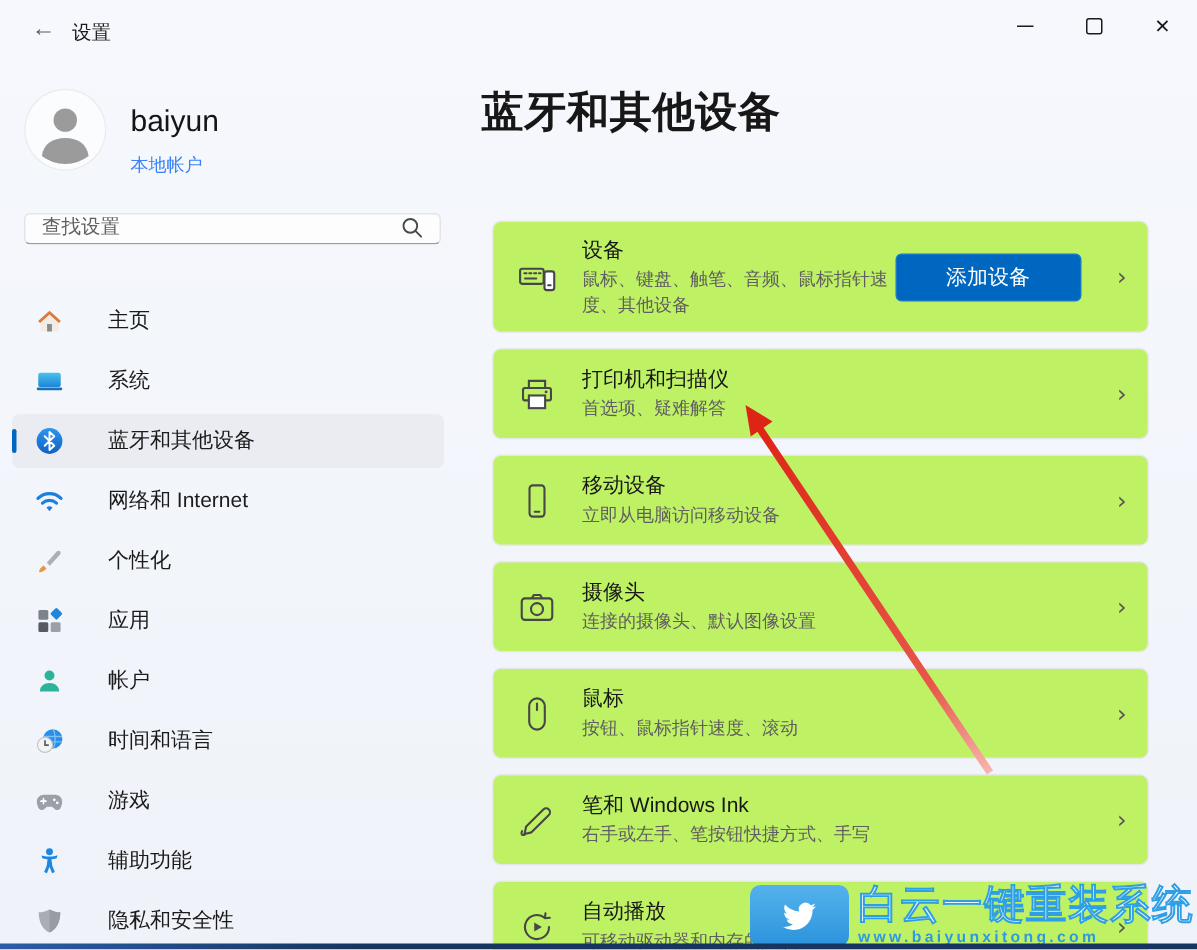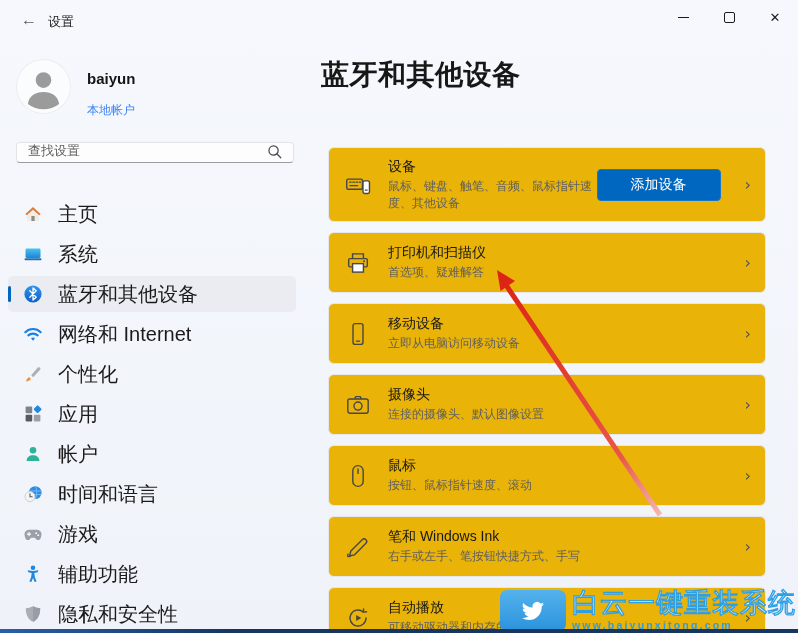"baiyun" .user-name { font-size: 15px -> 20px; font-weight: bold -> normal }
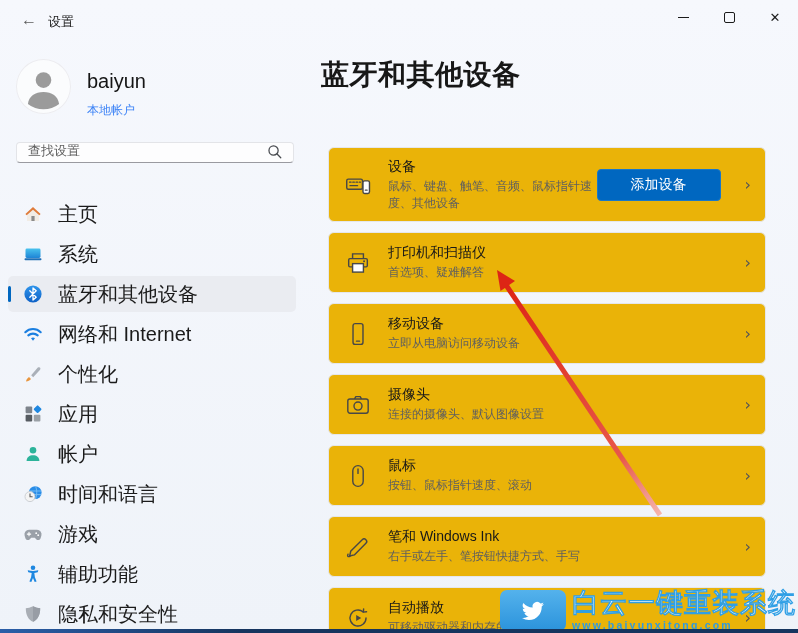"设备" .card { background: #eab308 -> #bef264 }
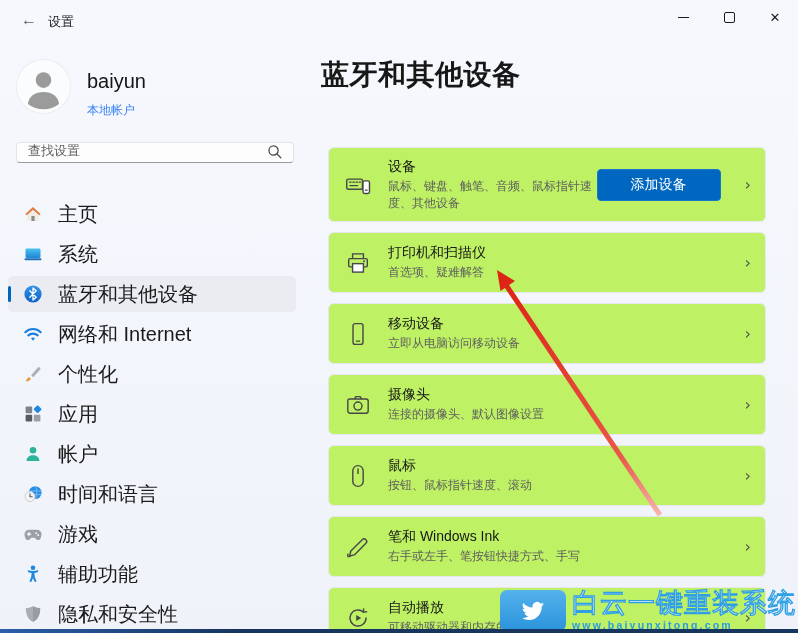"主页" .nav-item { font-size: 20px -> 14px; gap: 15px -> 29px }
